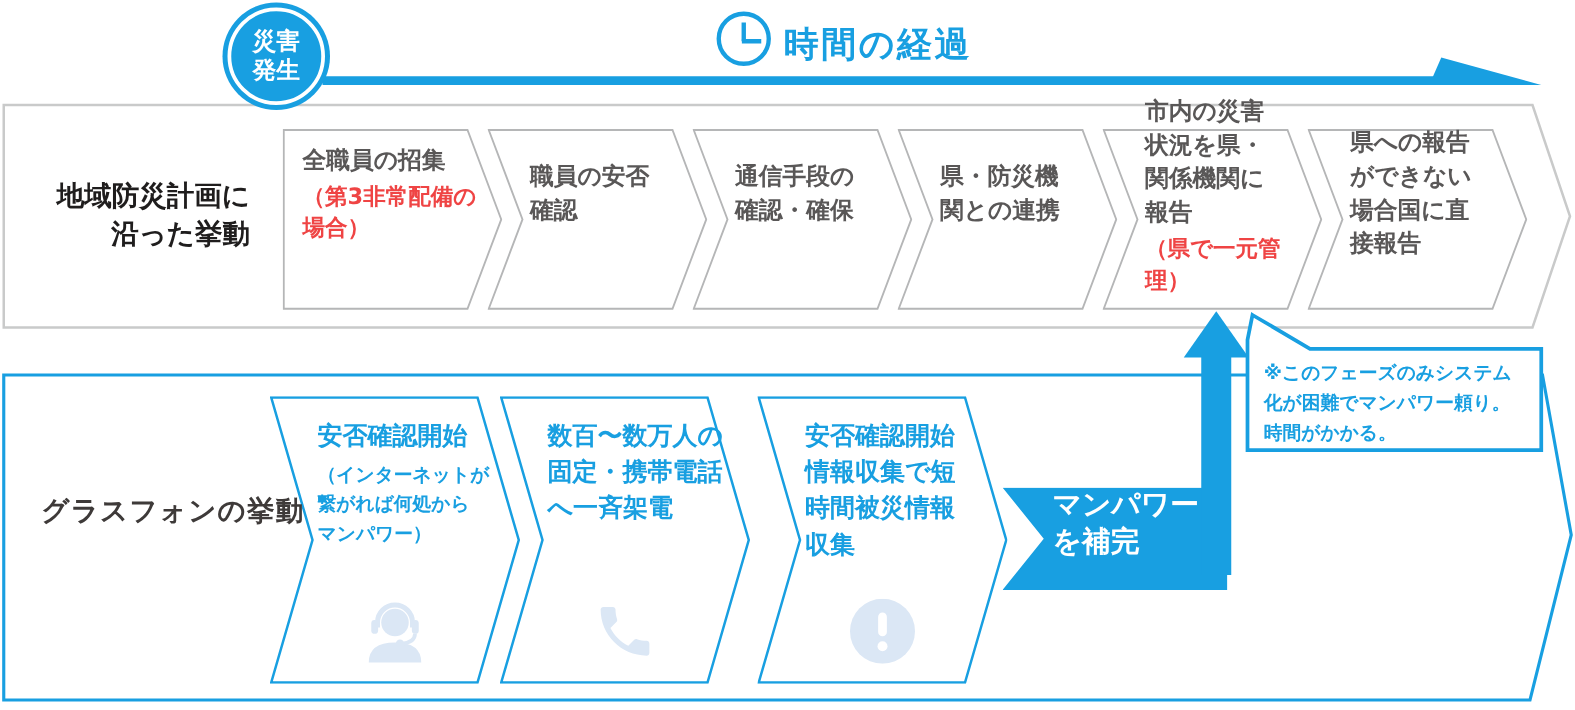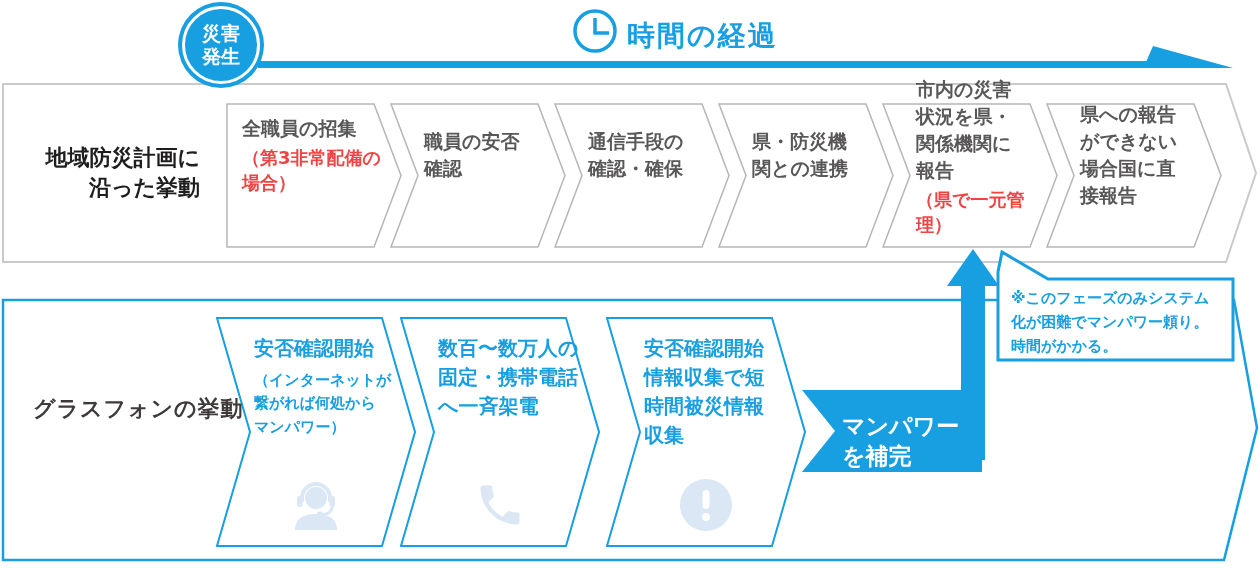"マンパワー" .manpower { justify-content: flex-end -> flex-start }
